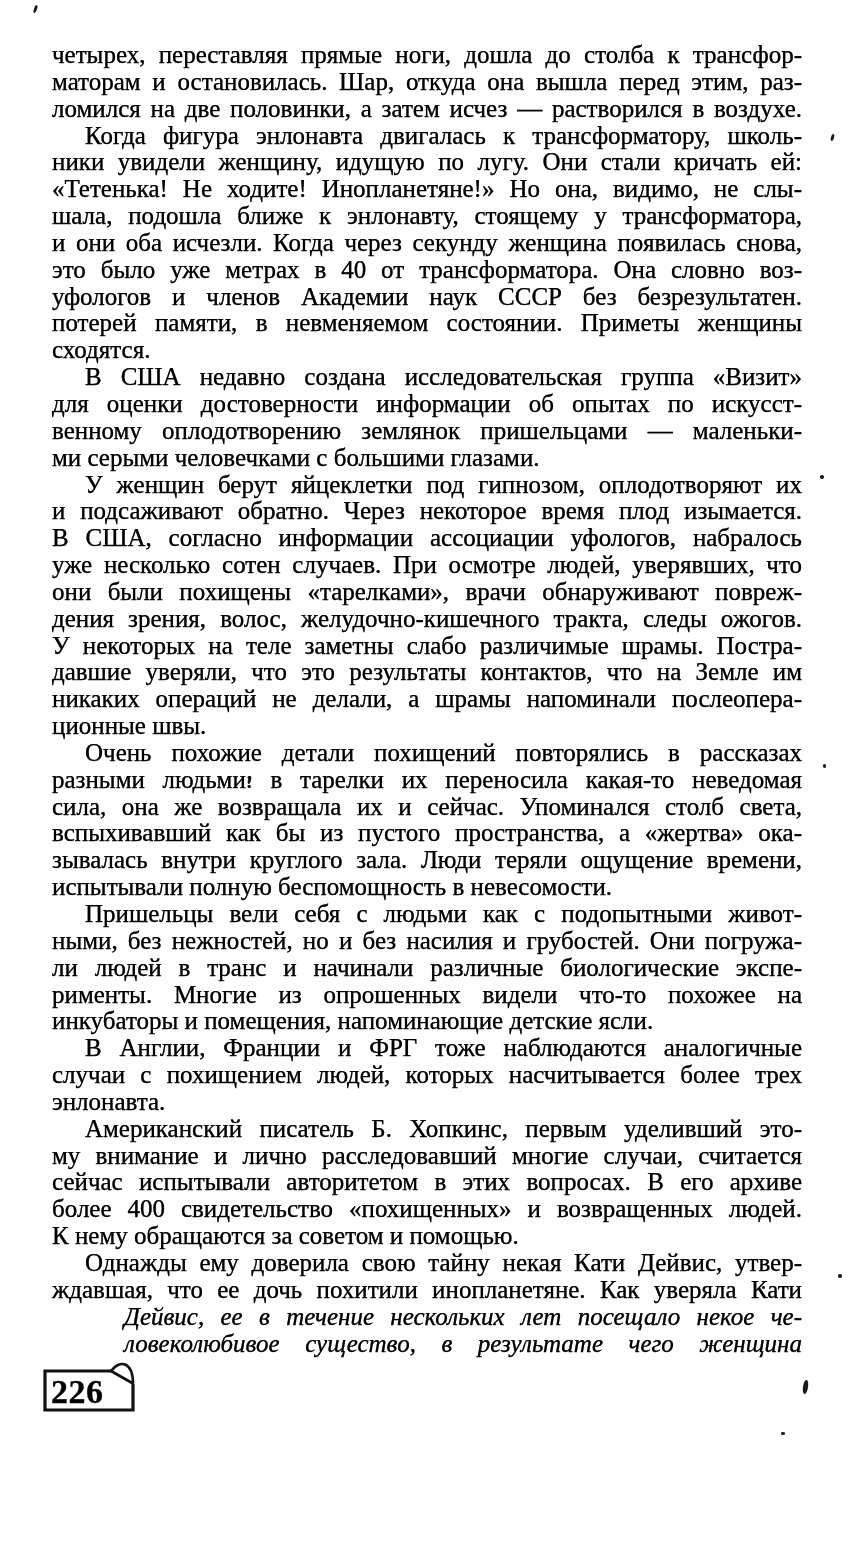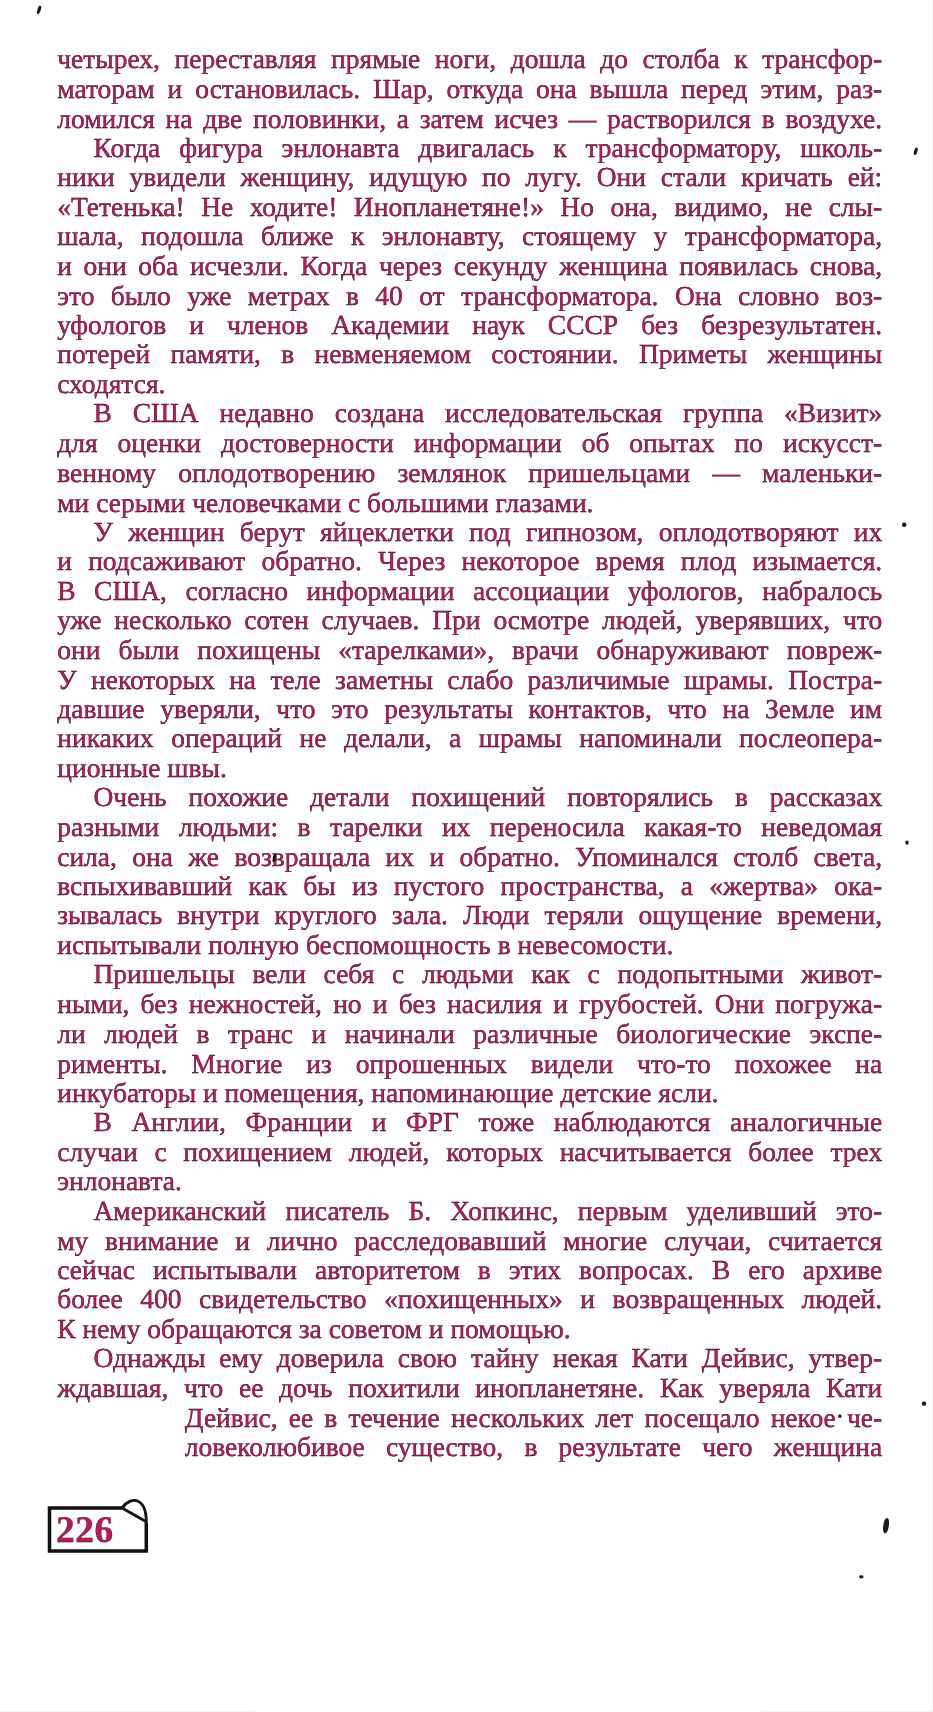"четырех, переставляя прямые ноги, дошла" .page { color: #be185d -> #000000 }
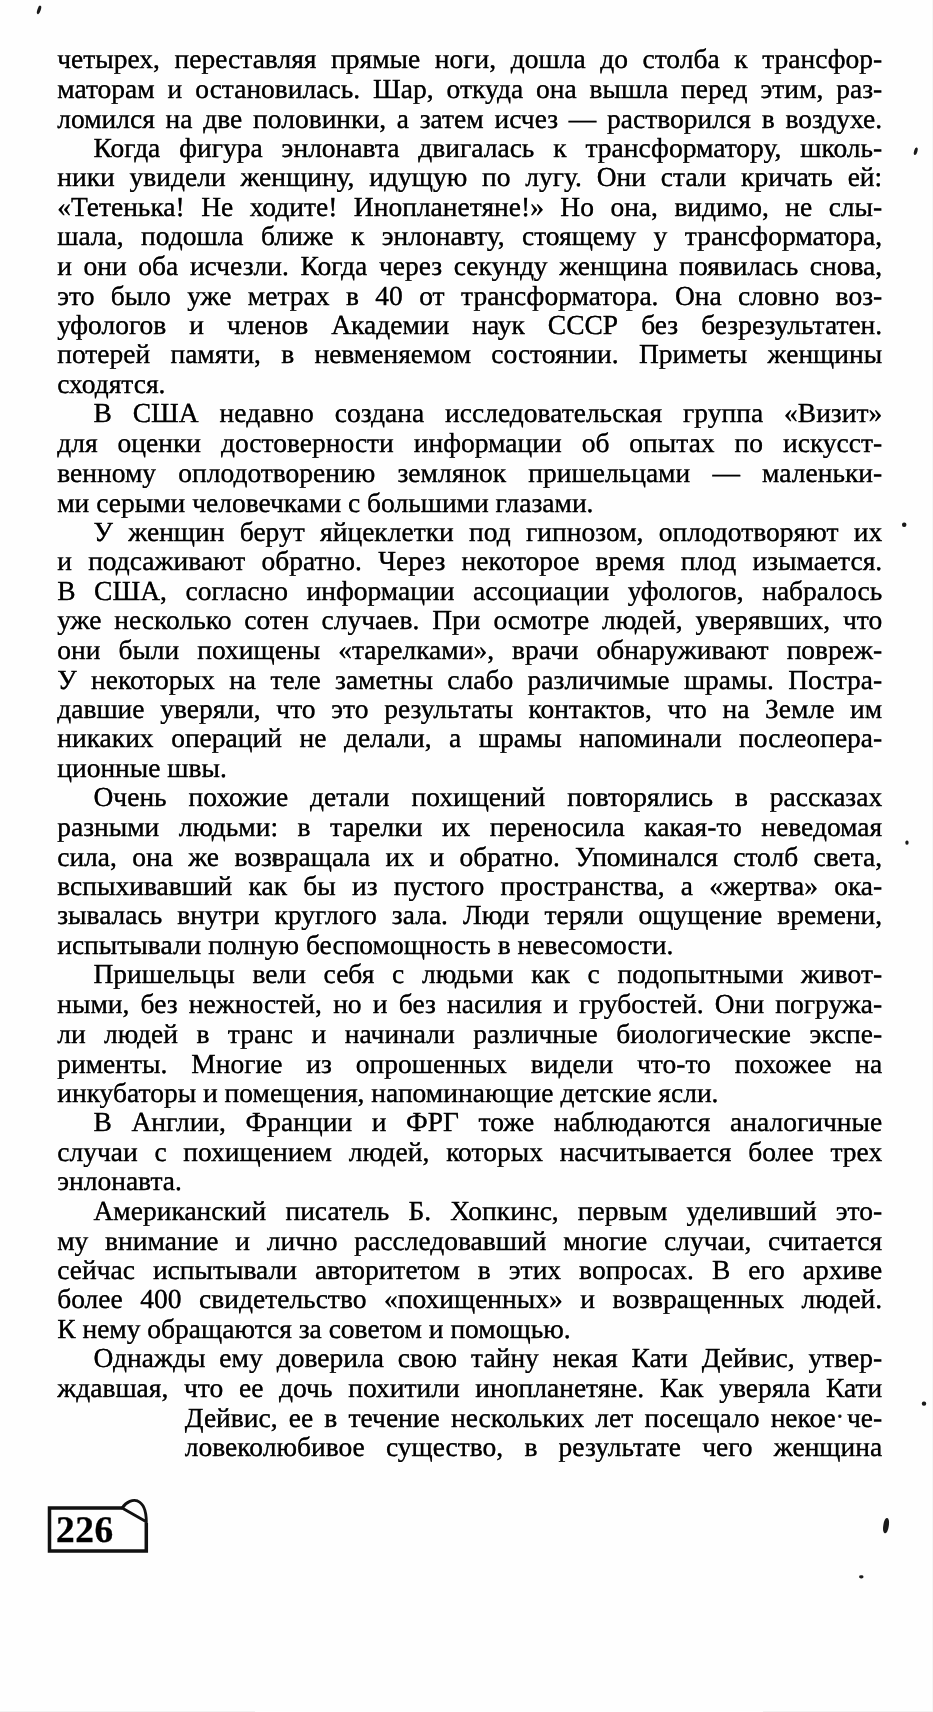"дения зрения, волос, желудочно-кишечного" div.line { html: none -> <div>дения зрения, волос, желудочно-кишечного тракта, следы ожогов.</div> }
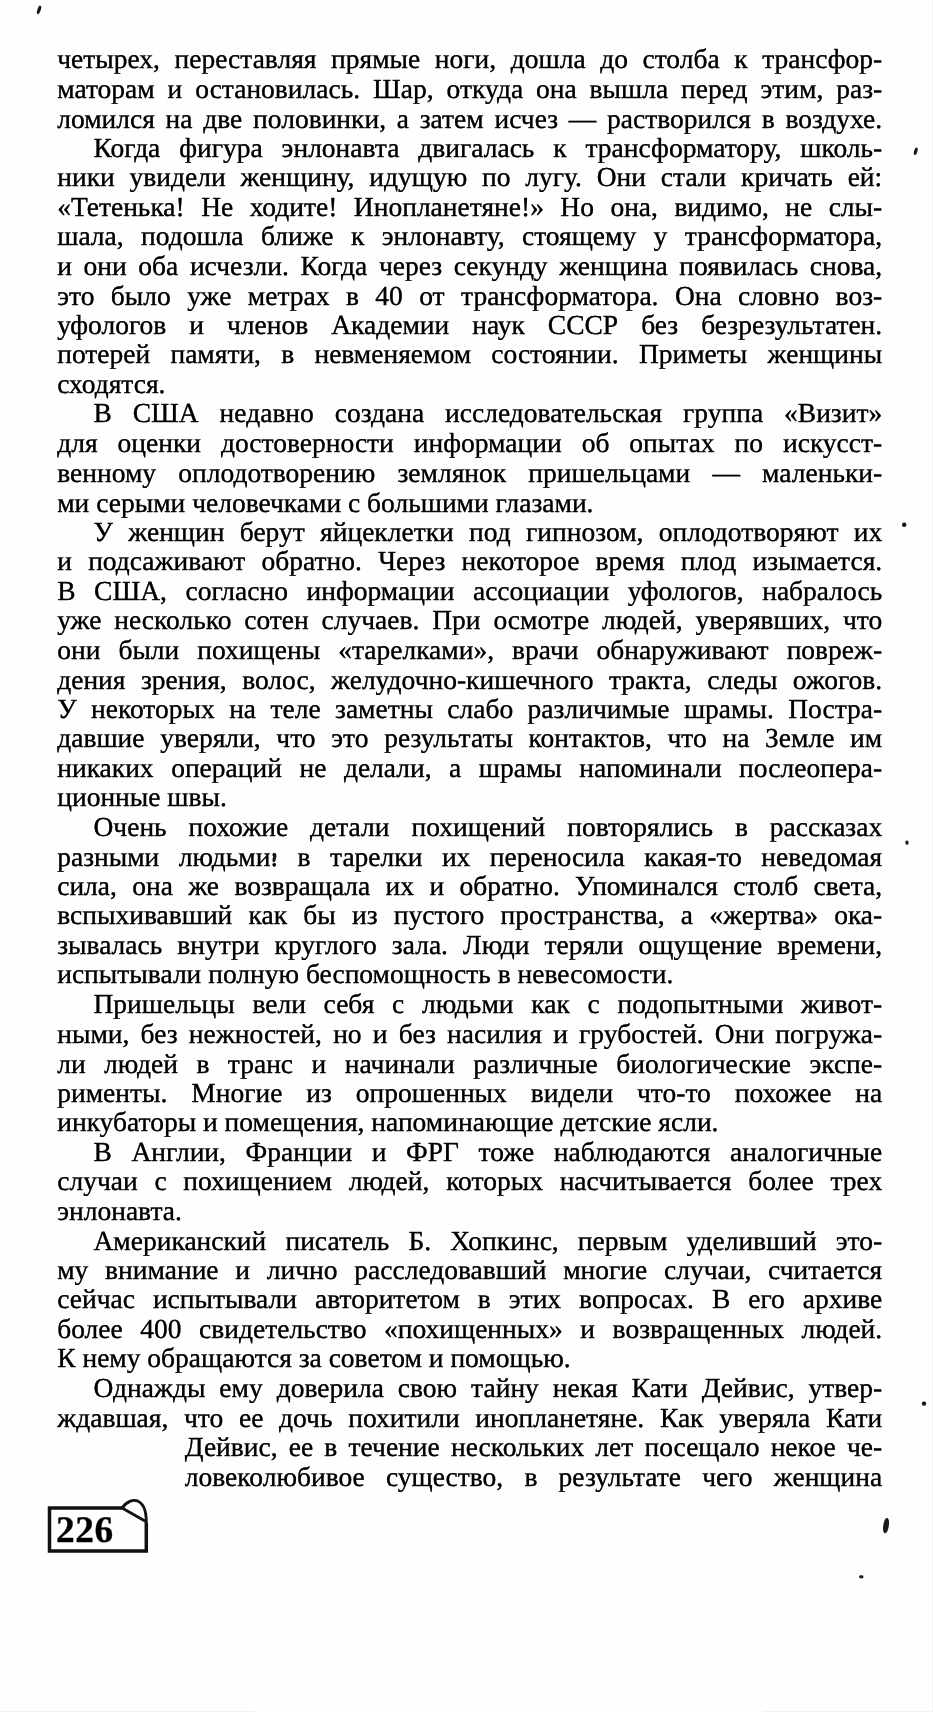"сила, она же возвращала их" div.line { text: обратно -> сейчас }
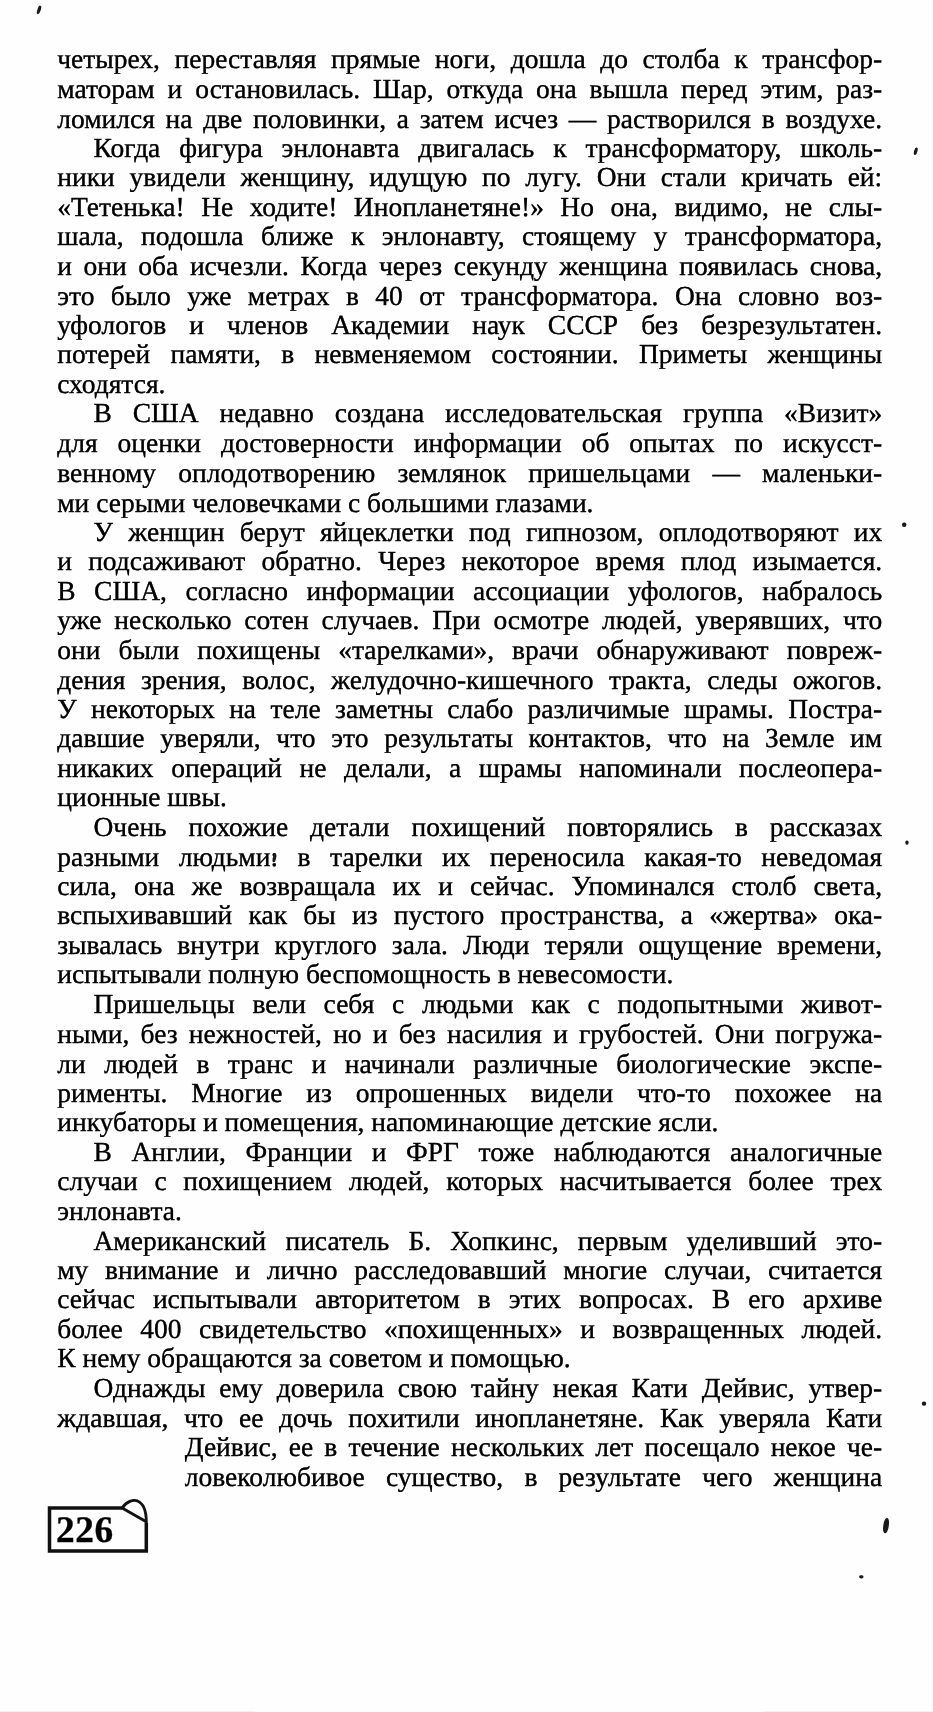"Дейвис, ее в течение нескольких" .line.bb { font-style: none -> italic; margin-left: 116px -> 72px }
